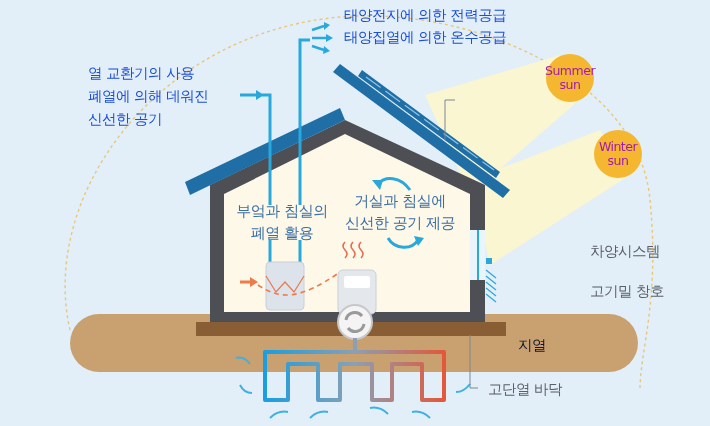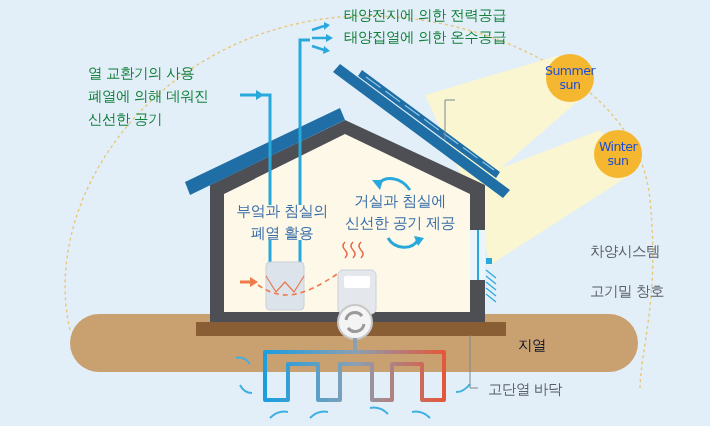"태양전지에 의한 전력공급" .lbl.dark { color: #15803d -> #1d4ed8 }
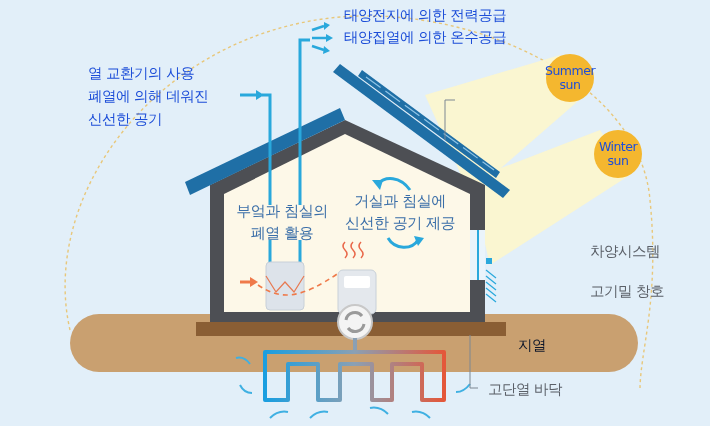"Summer" .sun { color: #1d4ed8 -> #a21caf }
